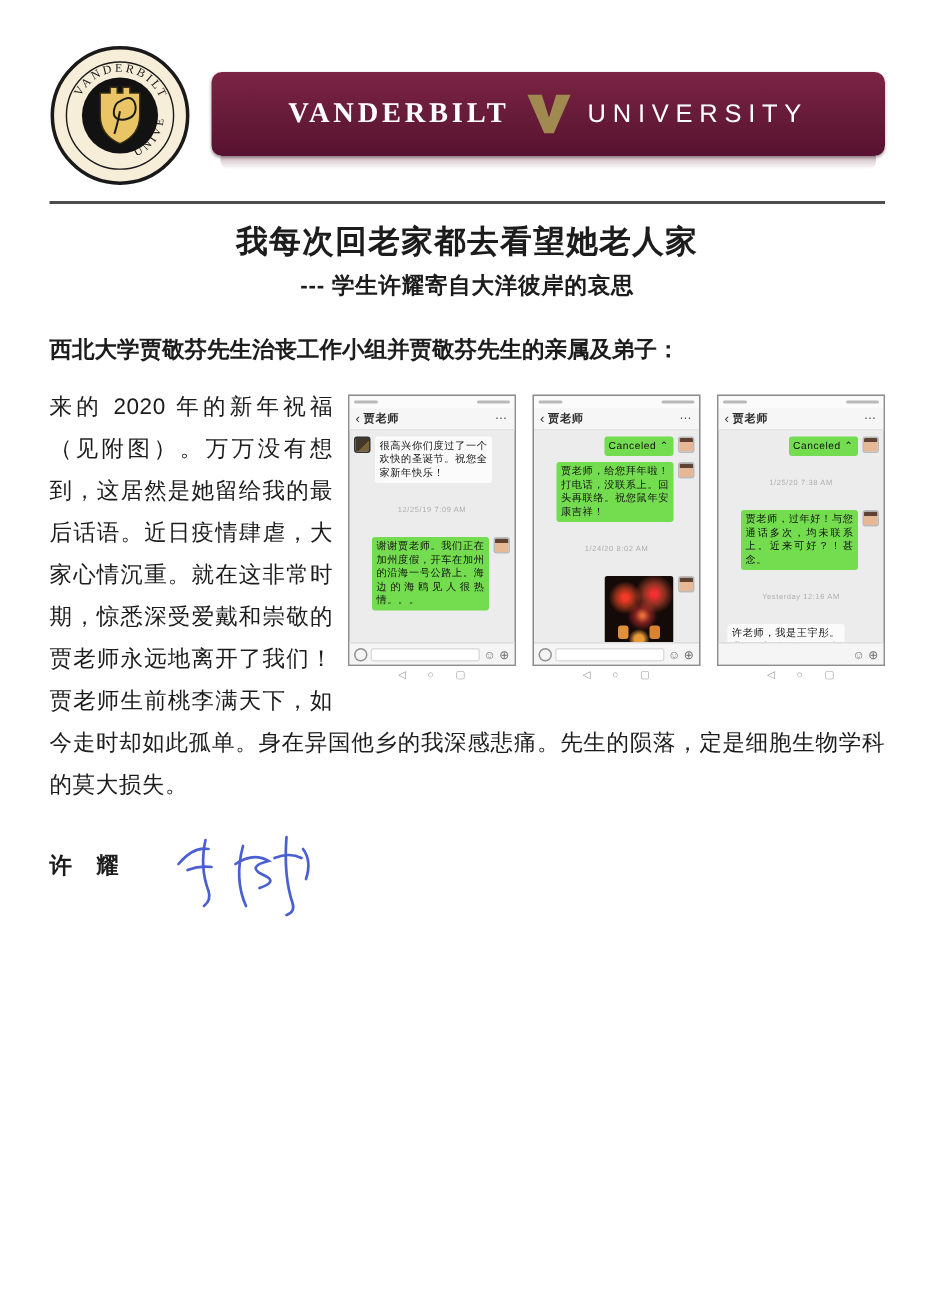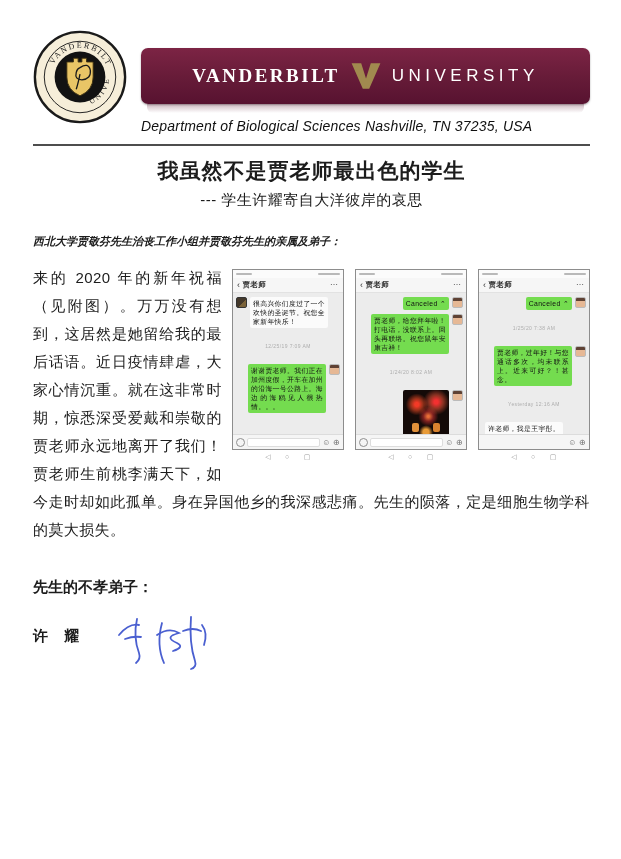"Department of Biological Sciences" div.dept { html: <div>Department of Biological Sciences Nashville, TN 37235, USA</div> -> none }
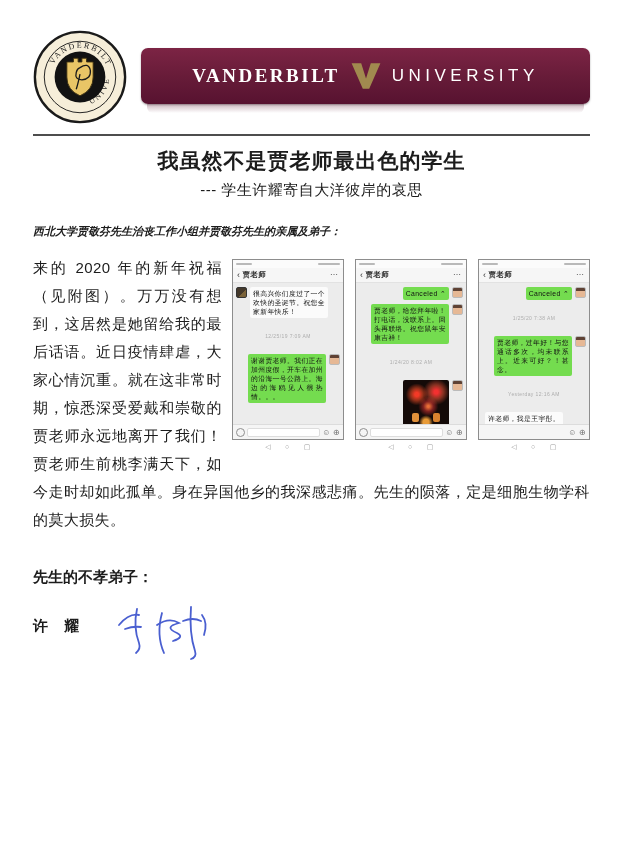"我虽然不是贾老师最出色的学生" div.title { text: 虽然不是贾老师最出色的学生 -> 每次回老家都去看望她老人家 }
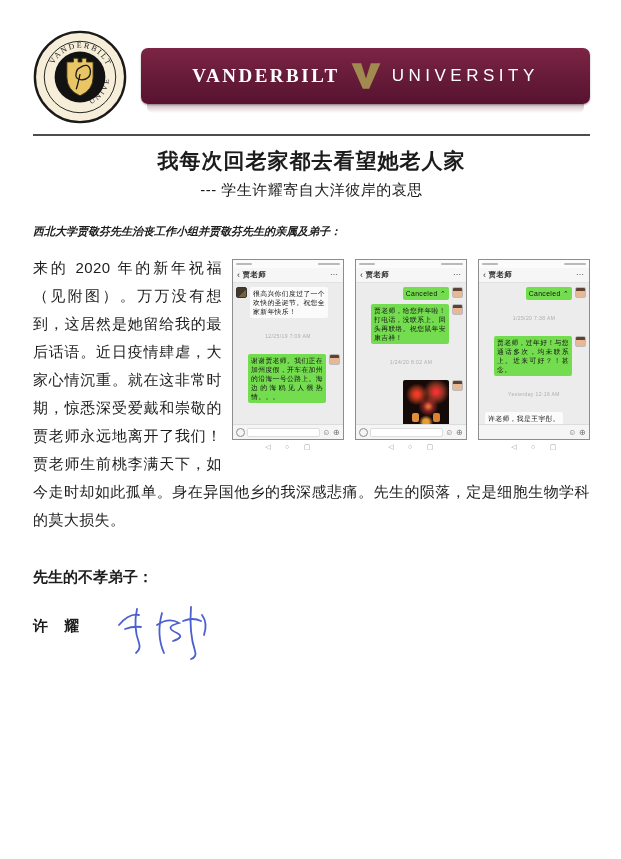"--- 学生许耀寄自大洋彼岸的哀思" .subtitle { font-weight: normal -> bold }
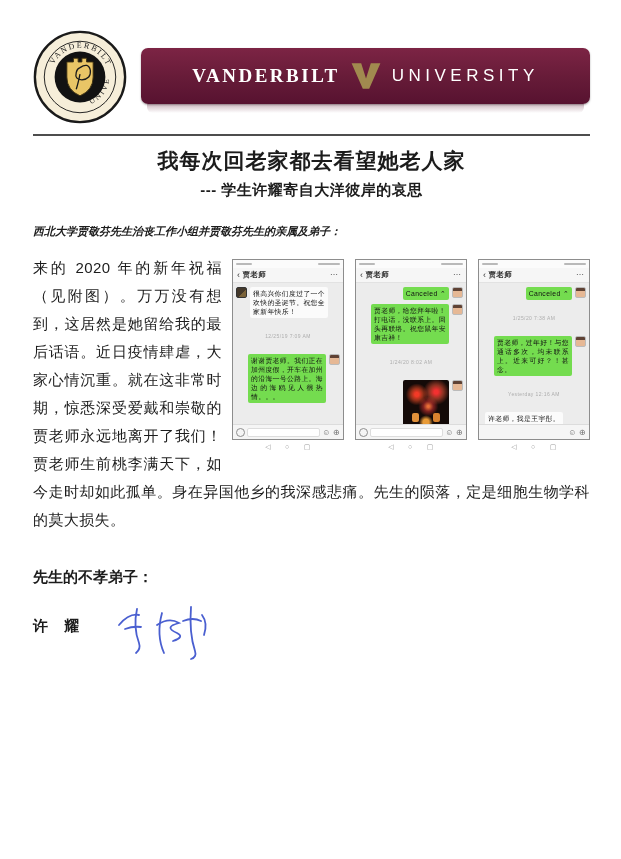"西北大学贾敬芬先生治丧工作小组并贾敬芬先生的亲属及弟子：" .salutation { font-size: 11px -> 15px; font-style: italic -> none }
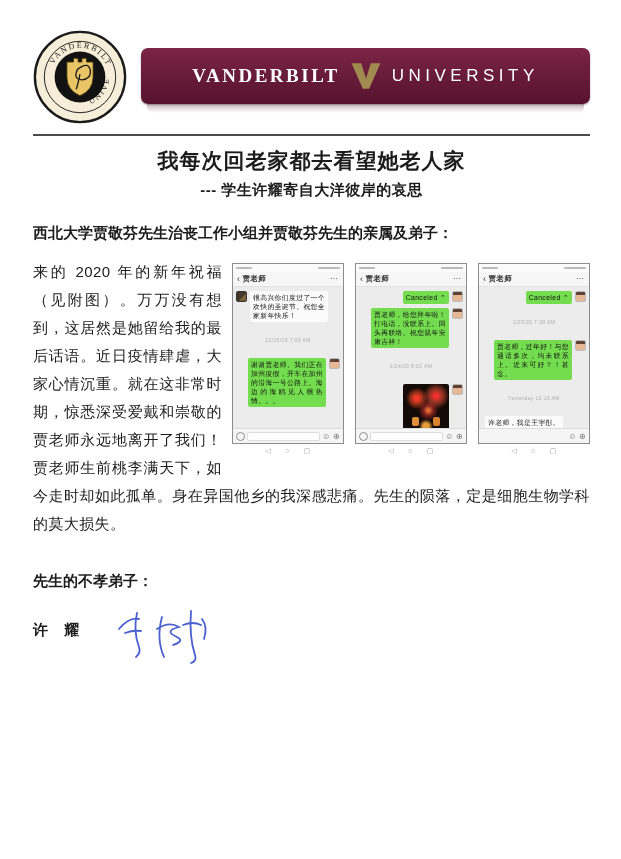"先生的不孝弟子：" div.closing-label { html: <div>先生的不孝弟子：</div> -> none }
